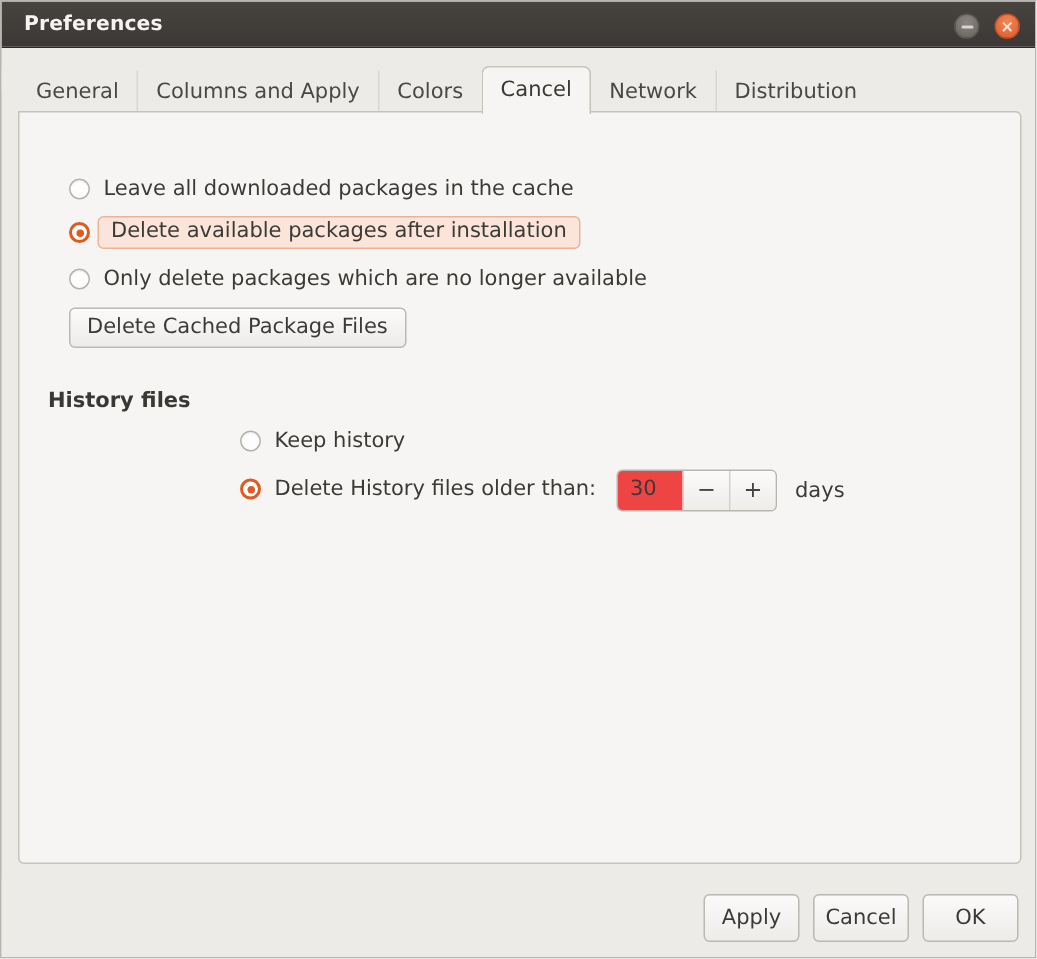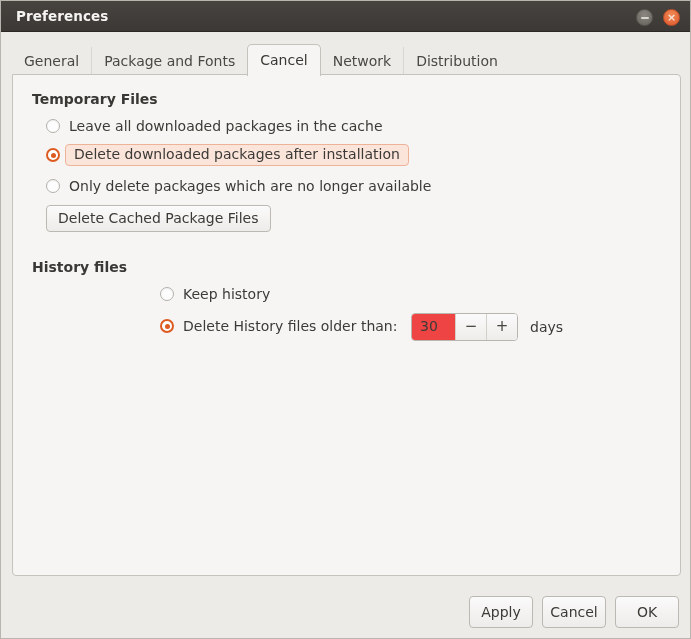"Package and Fonts" div.tab { text: Package and Fonts -> Columns and Apply }
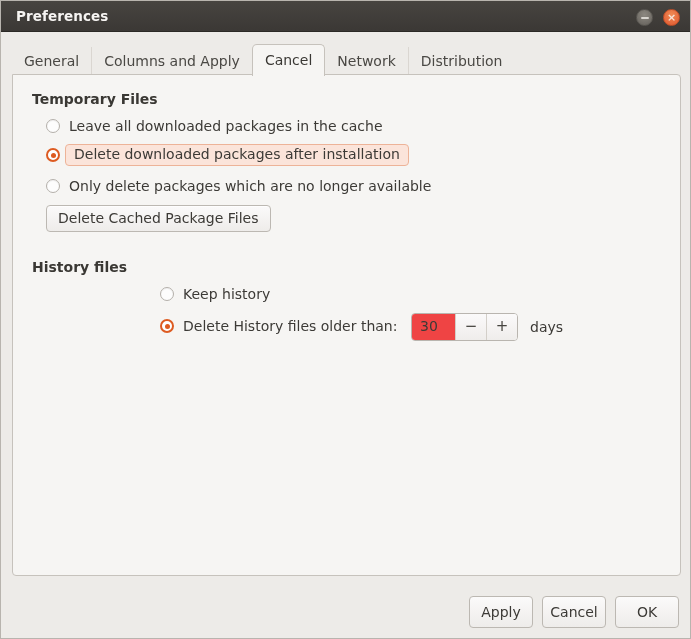"Colors" div.tab { html: none -> <div>Colors</div> }
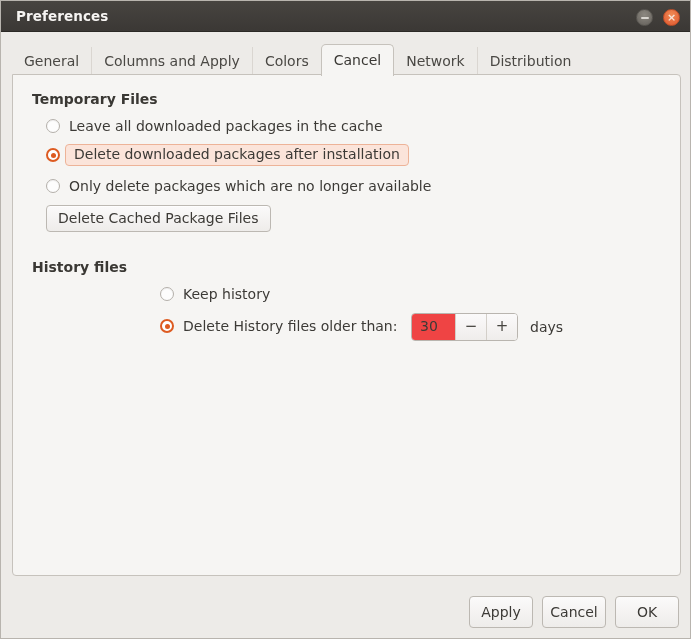"Temporary Files" div.group-title { html: <div>Temporary Files</div> -> none }
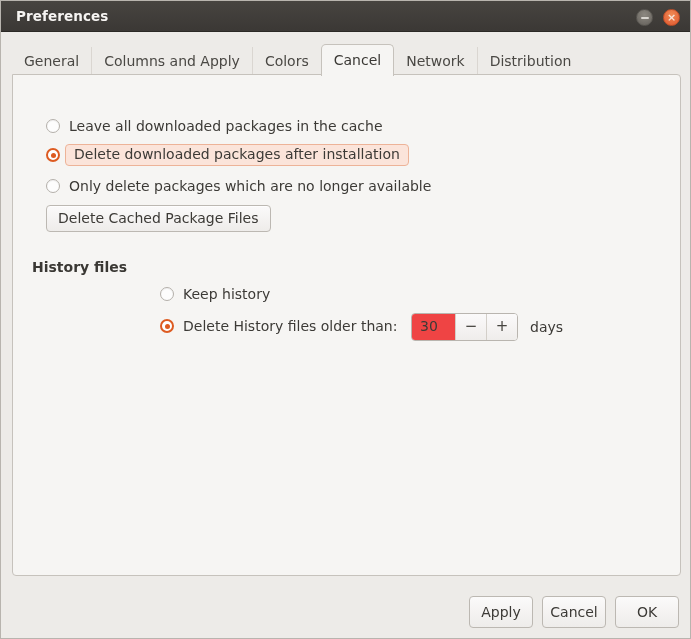"Delete downloaded packages after" span.radio-label { text: downloaded -> available }
